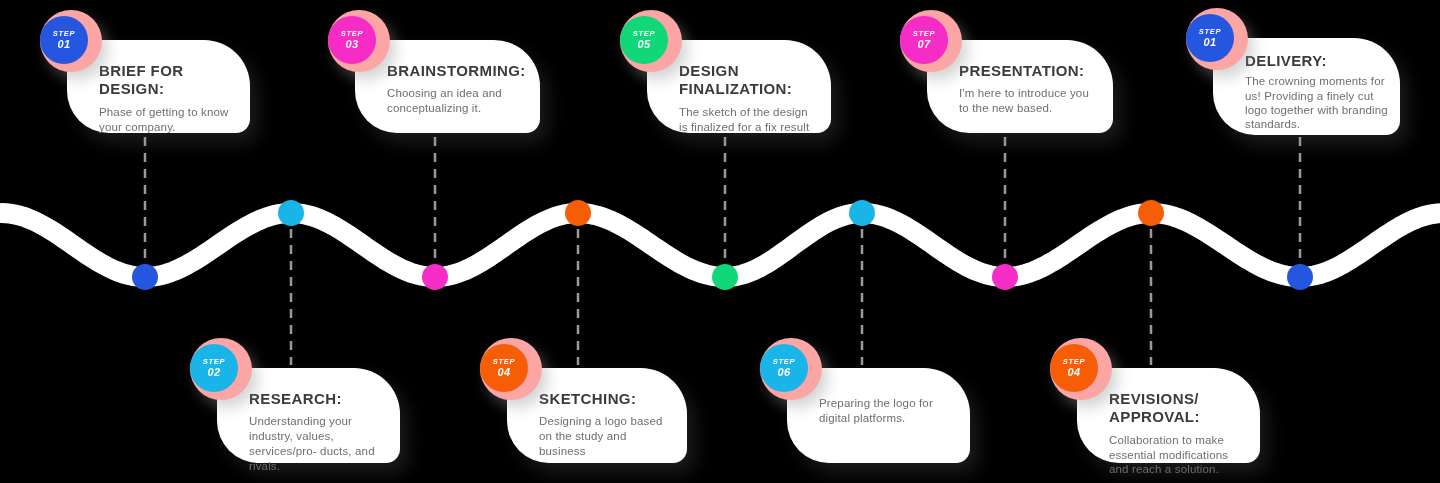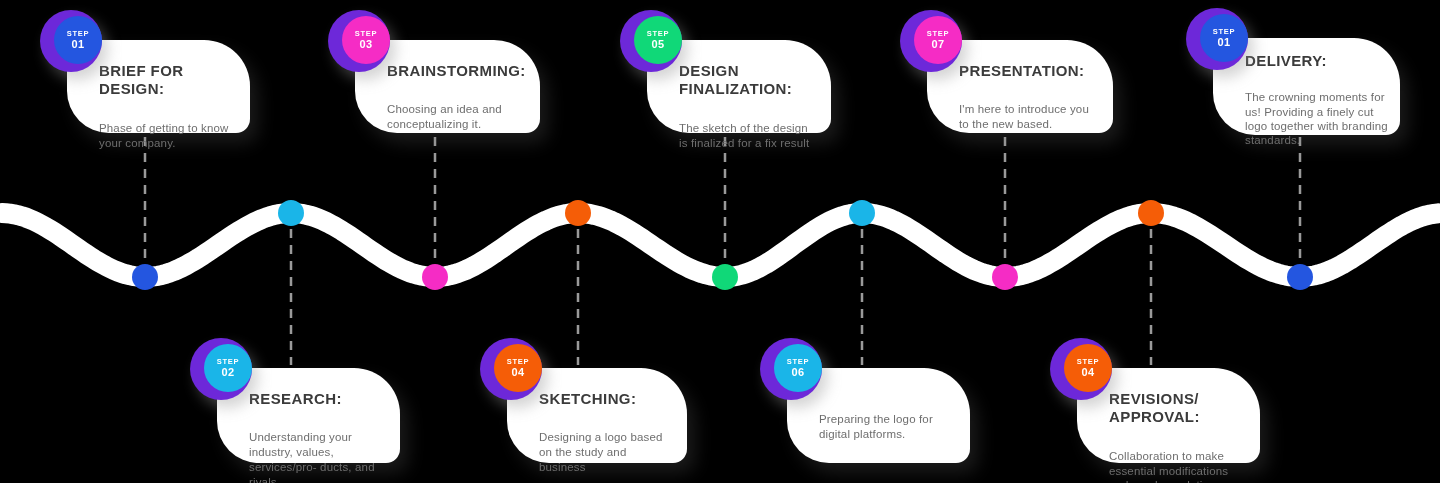"STEP" .badge { background: #6d28d9 -> #fca5a5; font-style: none -> italic; justify-content: flex-end -> flex-start }
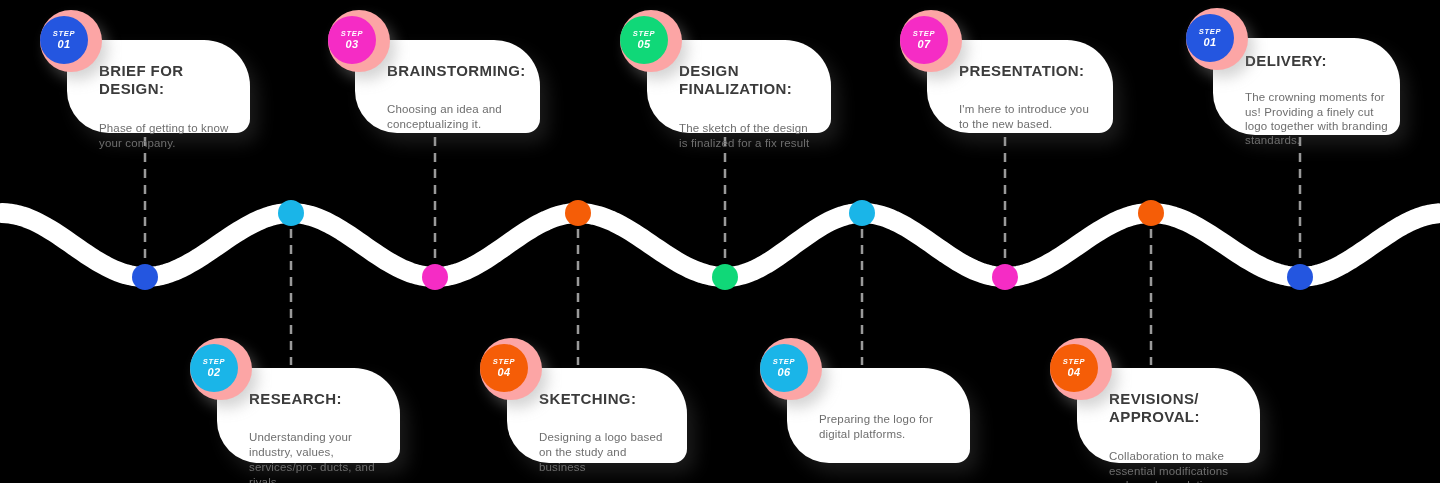"The crowning moments for us!" .step9 .card-desc { margin-top: 20px -> 4px }
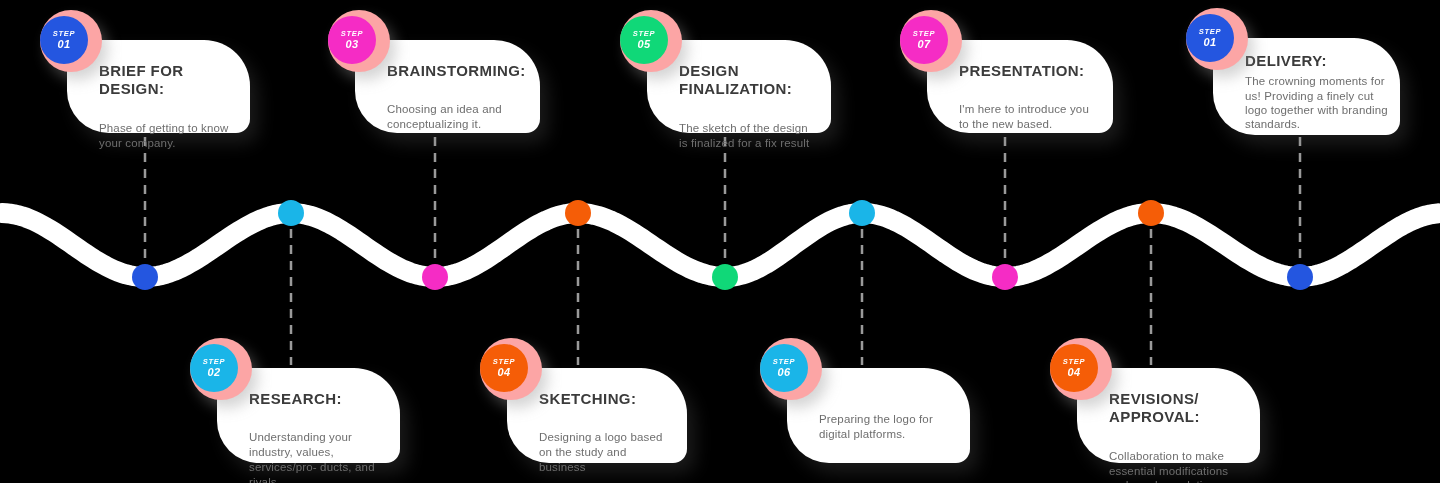"Choosing an idea and conceptualizing" .card-desc { margin-top: 22px -> 6px }
